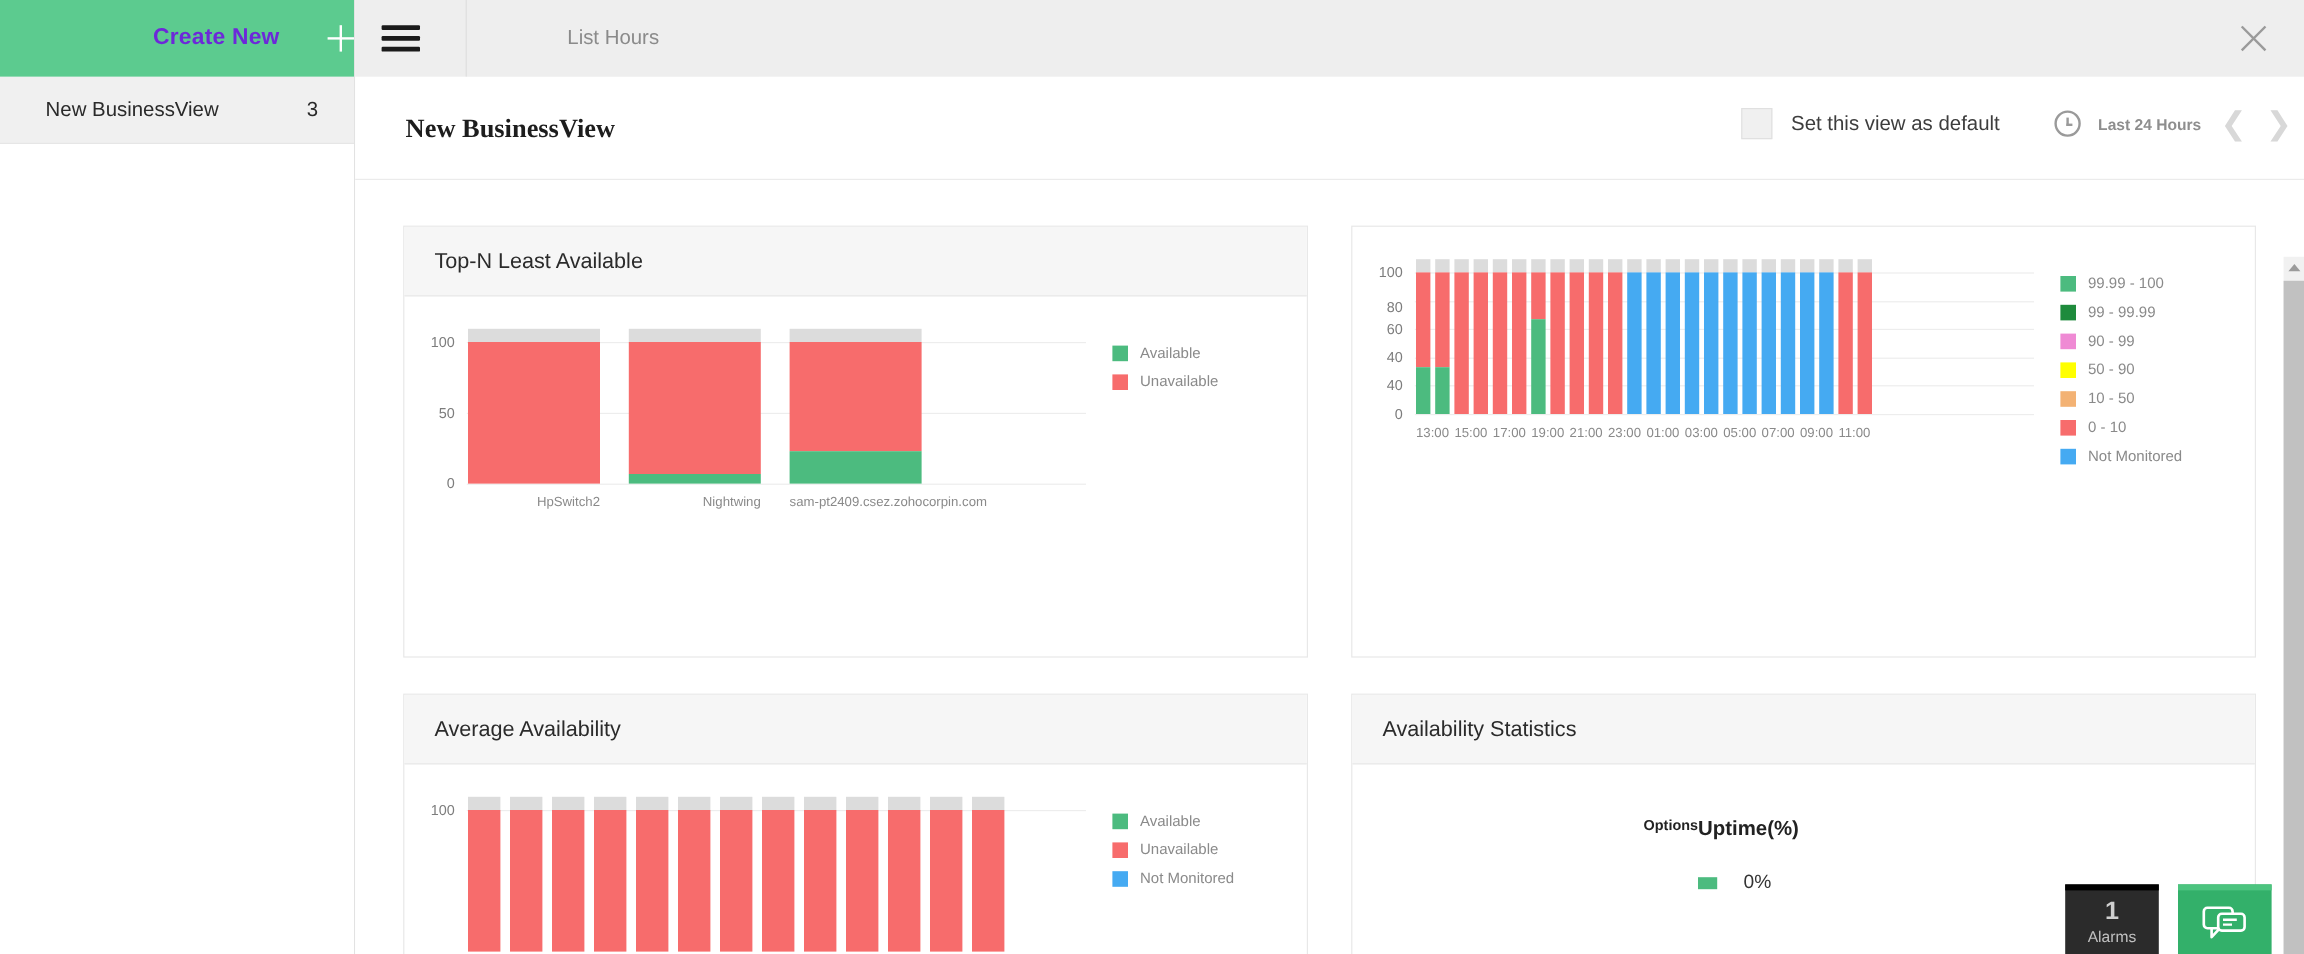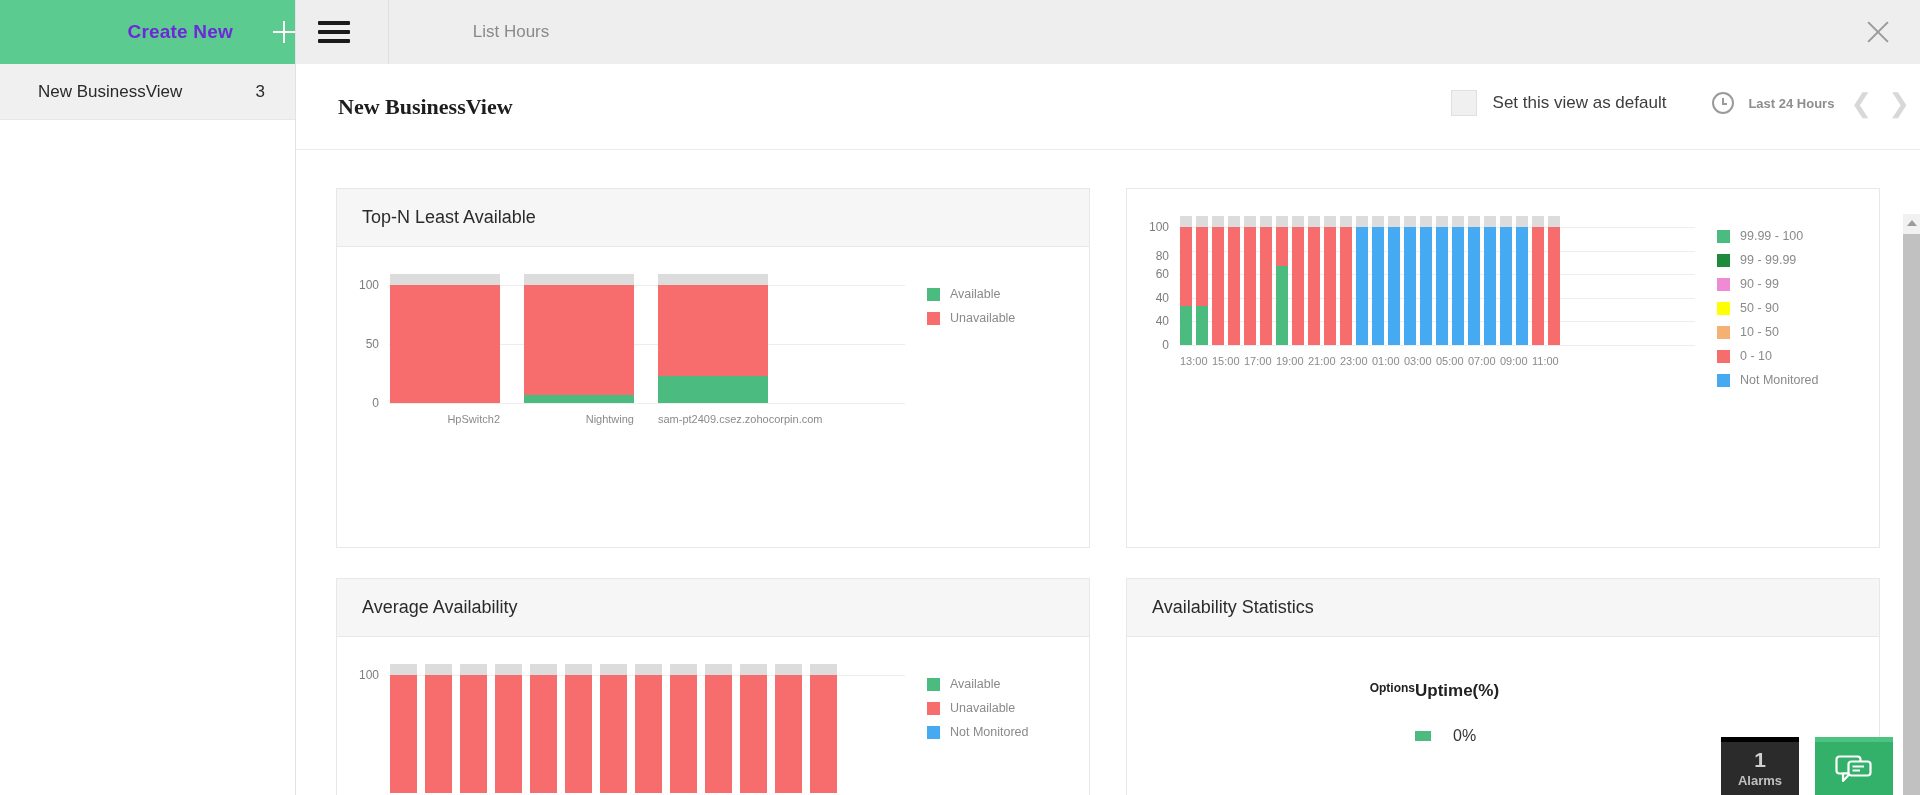"Alarms" .alarm-label { font-weight: bold -> none }
